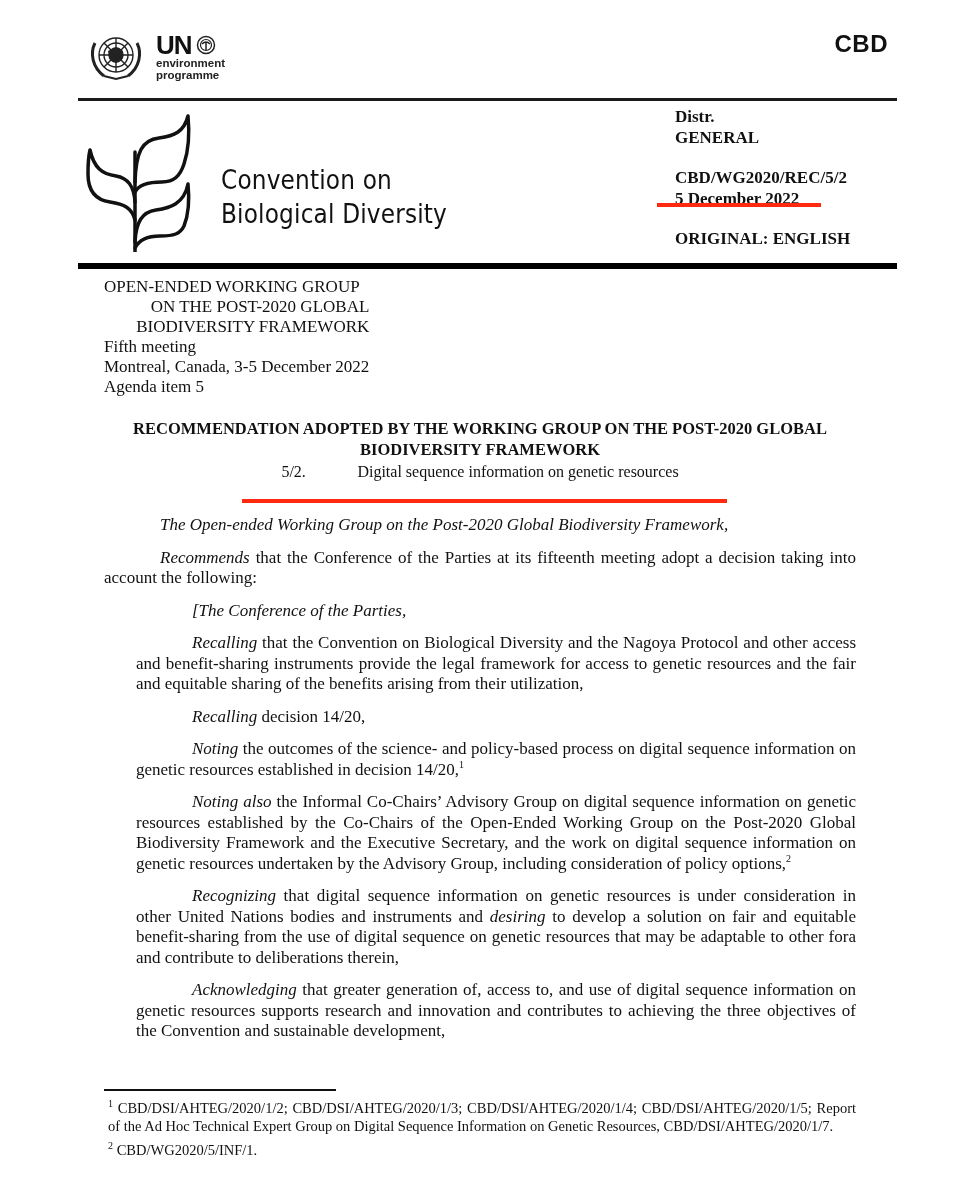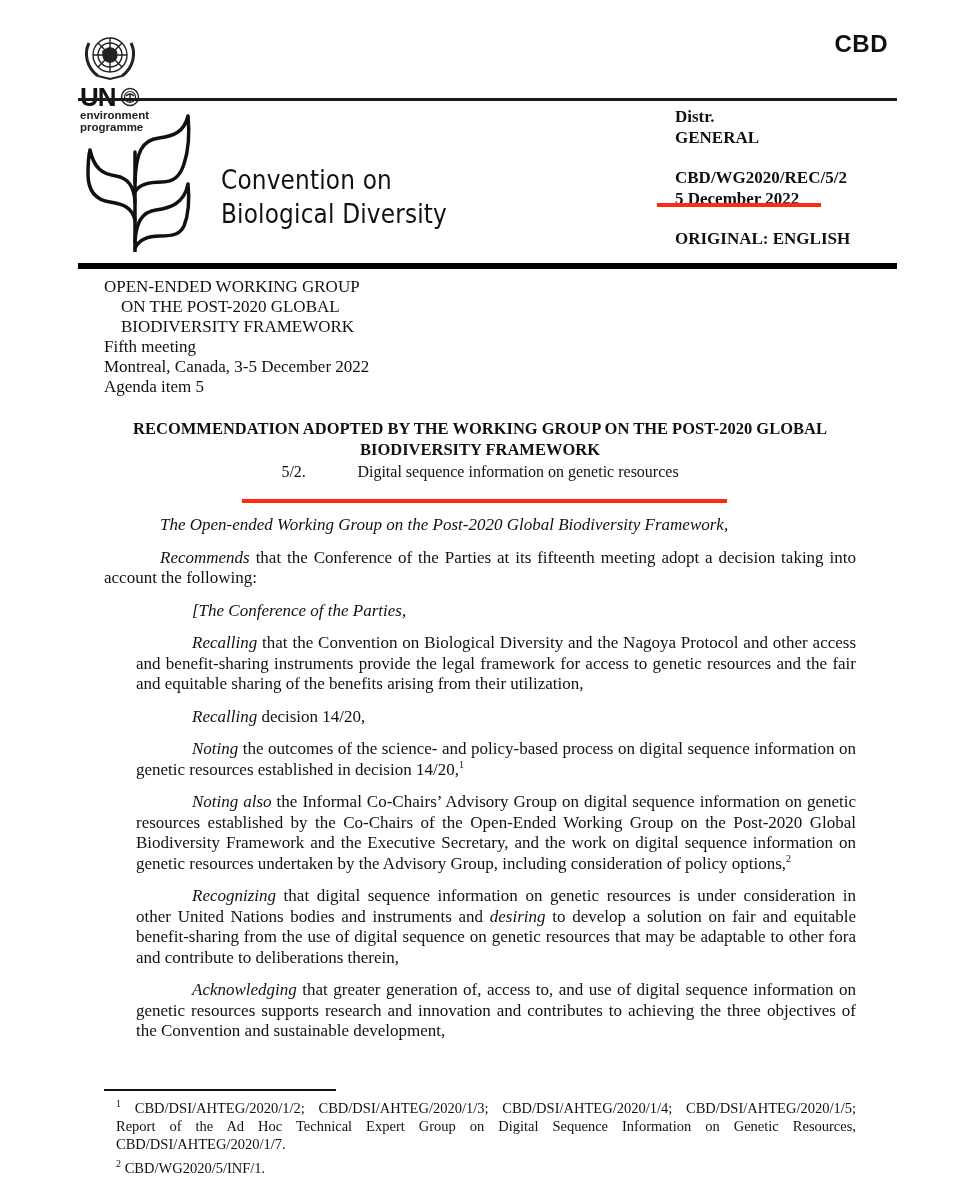"UN" .unep-block { flex-direction: column -> none; left: 70px -> 86px }
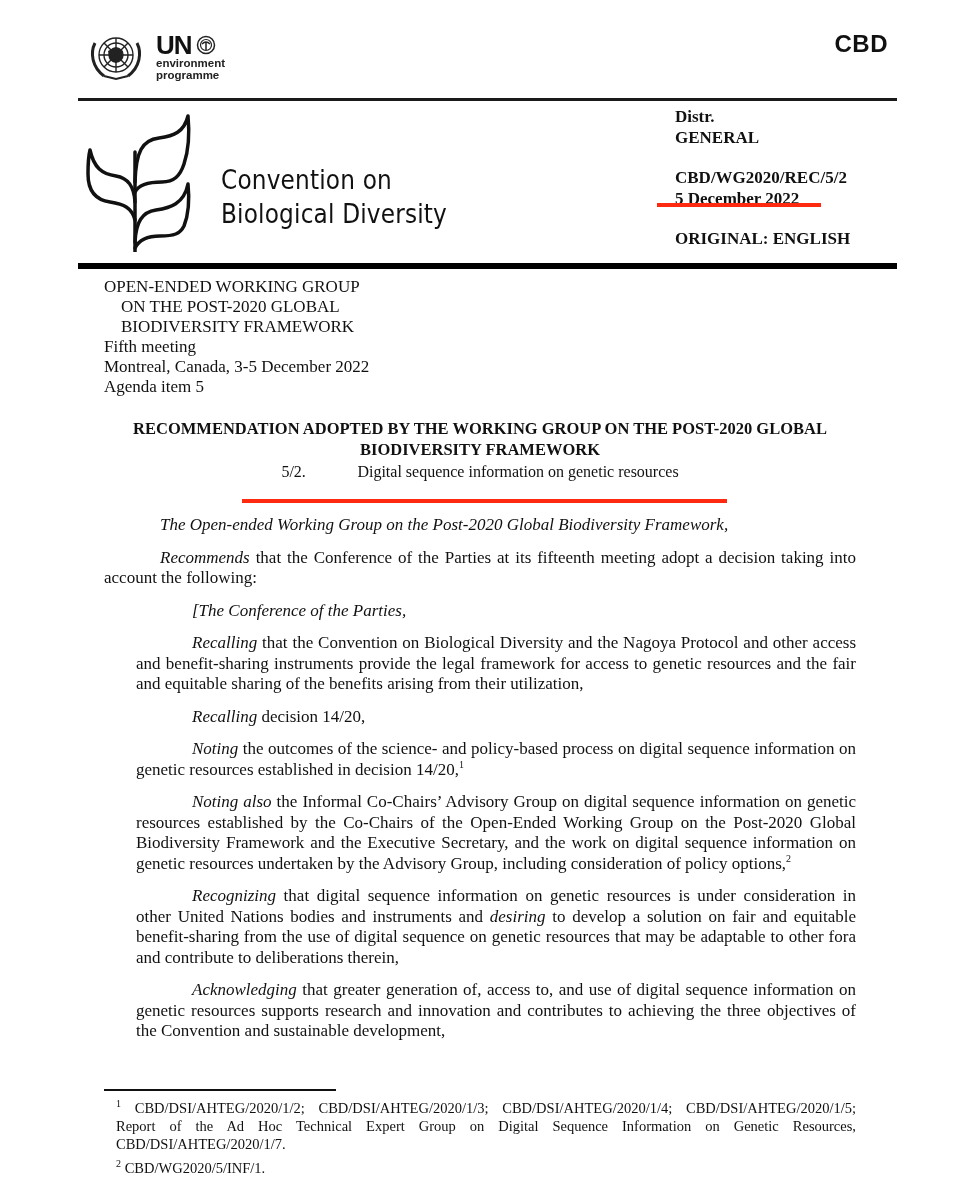"ON THE POST-2020 GLOBAL" .meeting .ind { text-align: none -> right }
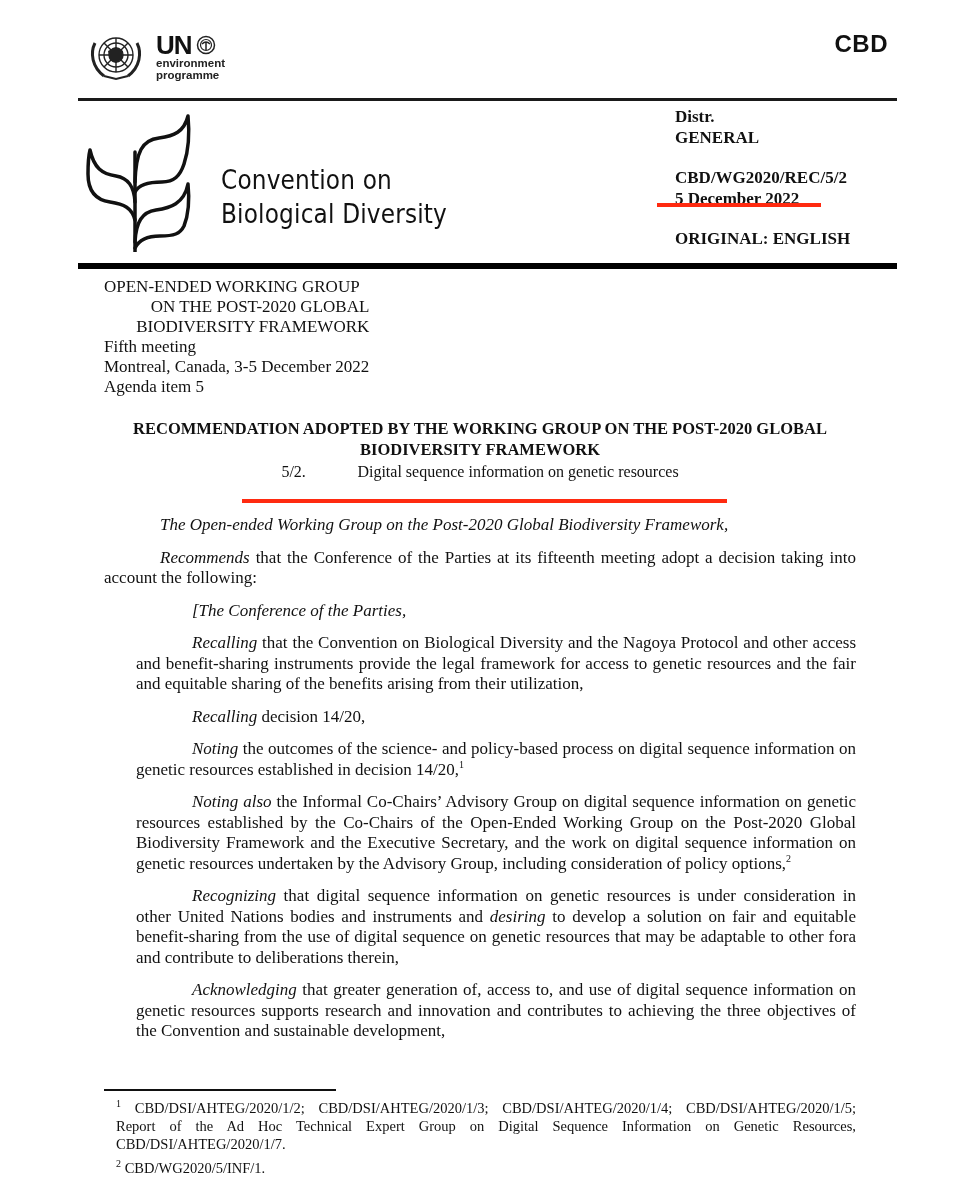"1 CBD/DSI/AHTEG/2020/1/2;" .footnotes p { margin: 0 0 6px 12px -> 0 0 6px 4px }
